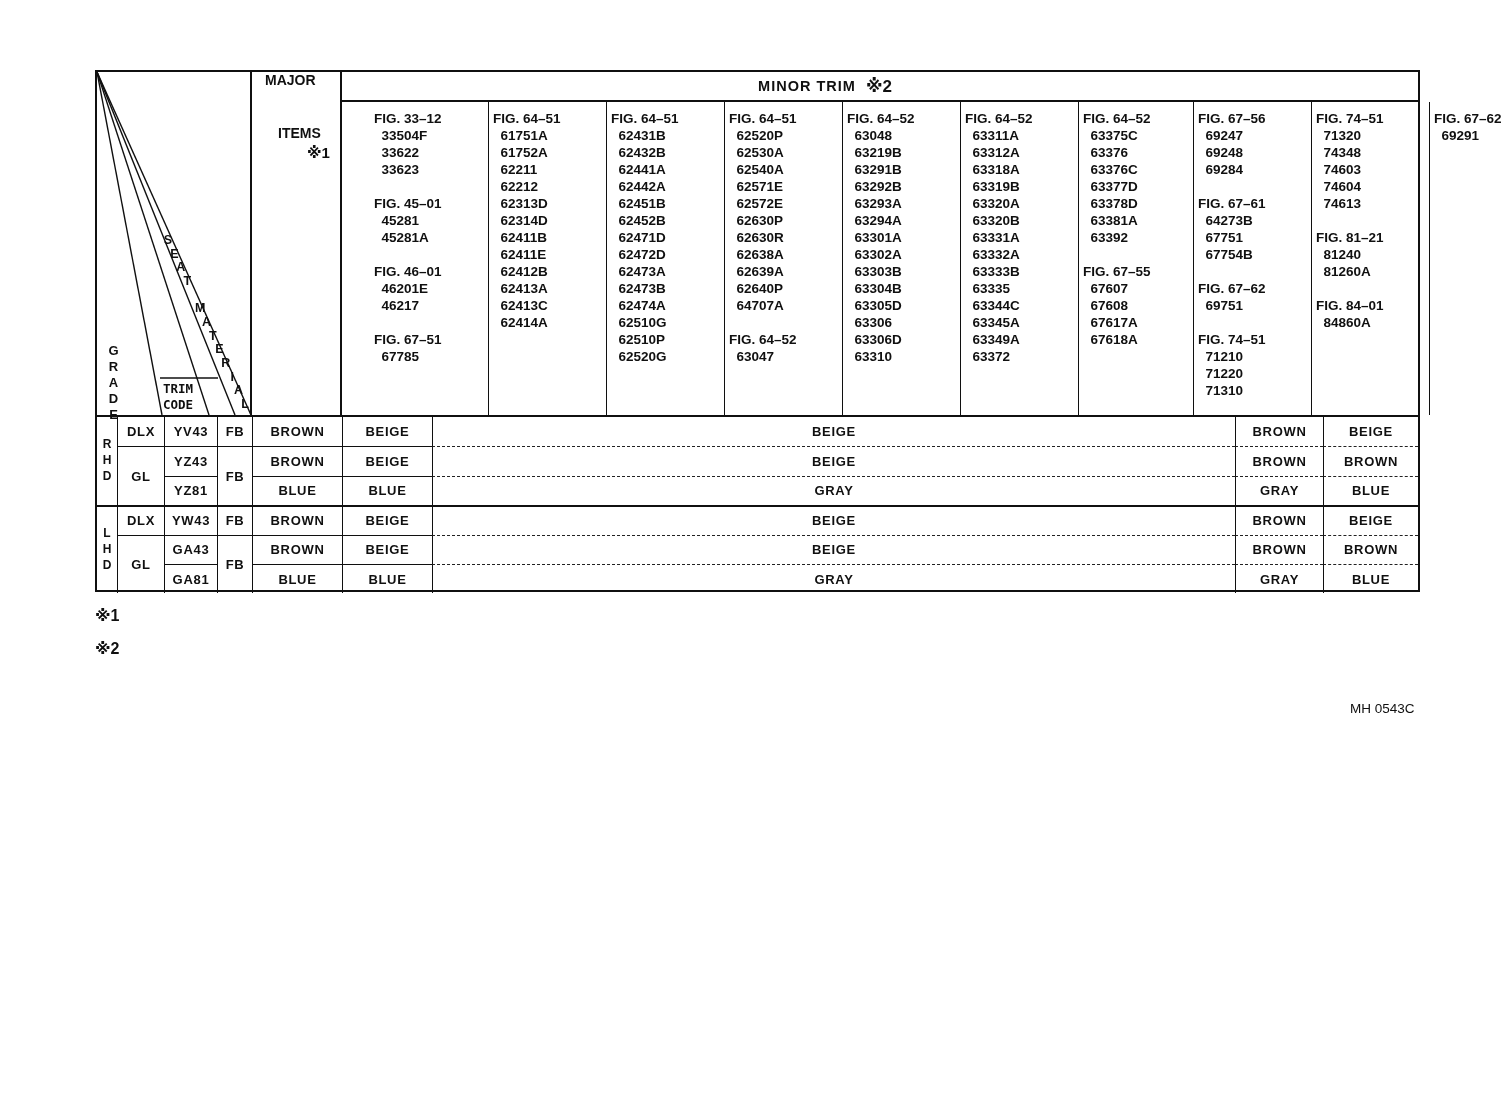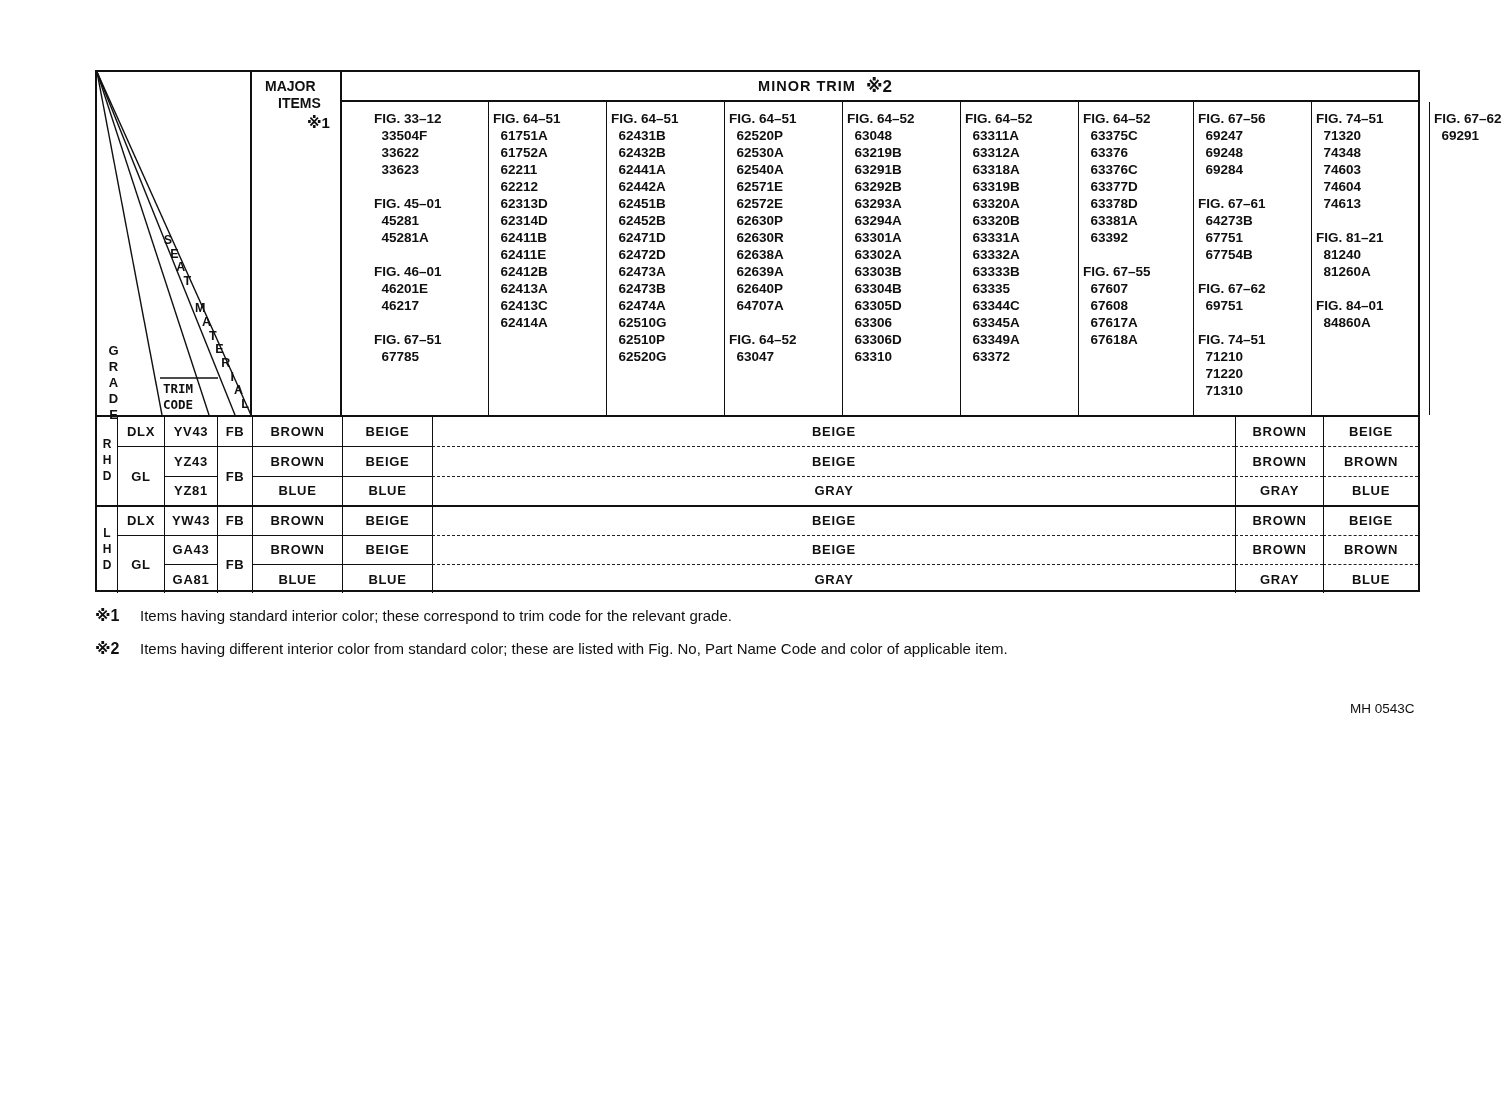"MAJOR" .majorcol { padding-top: 6px -> none }
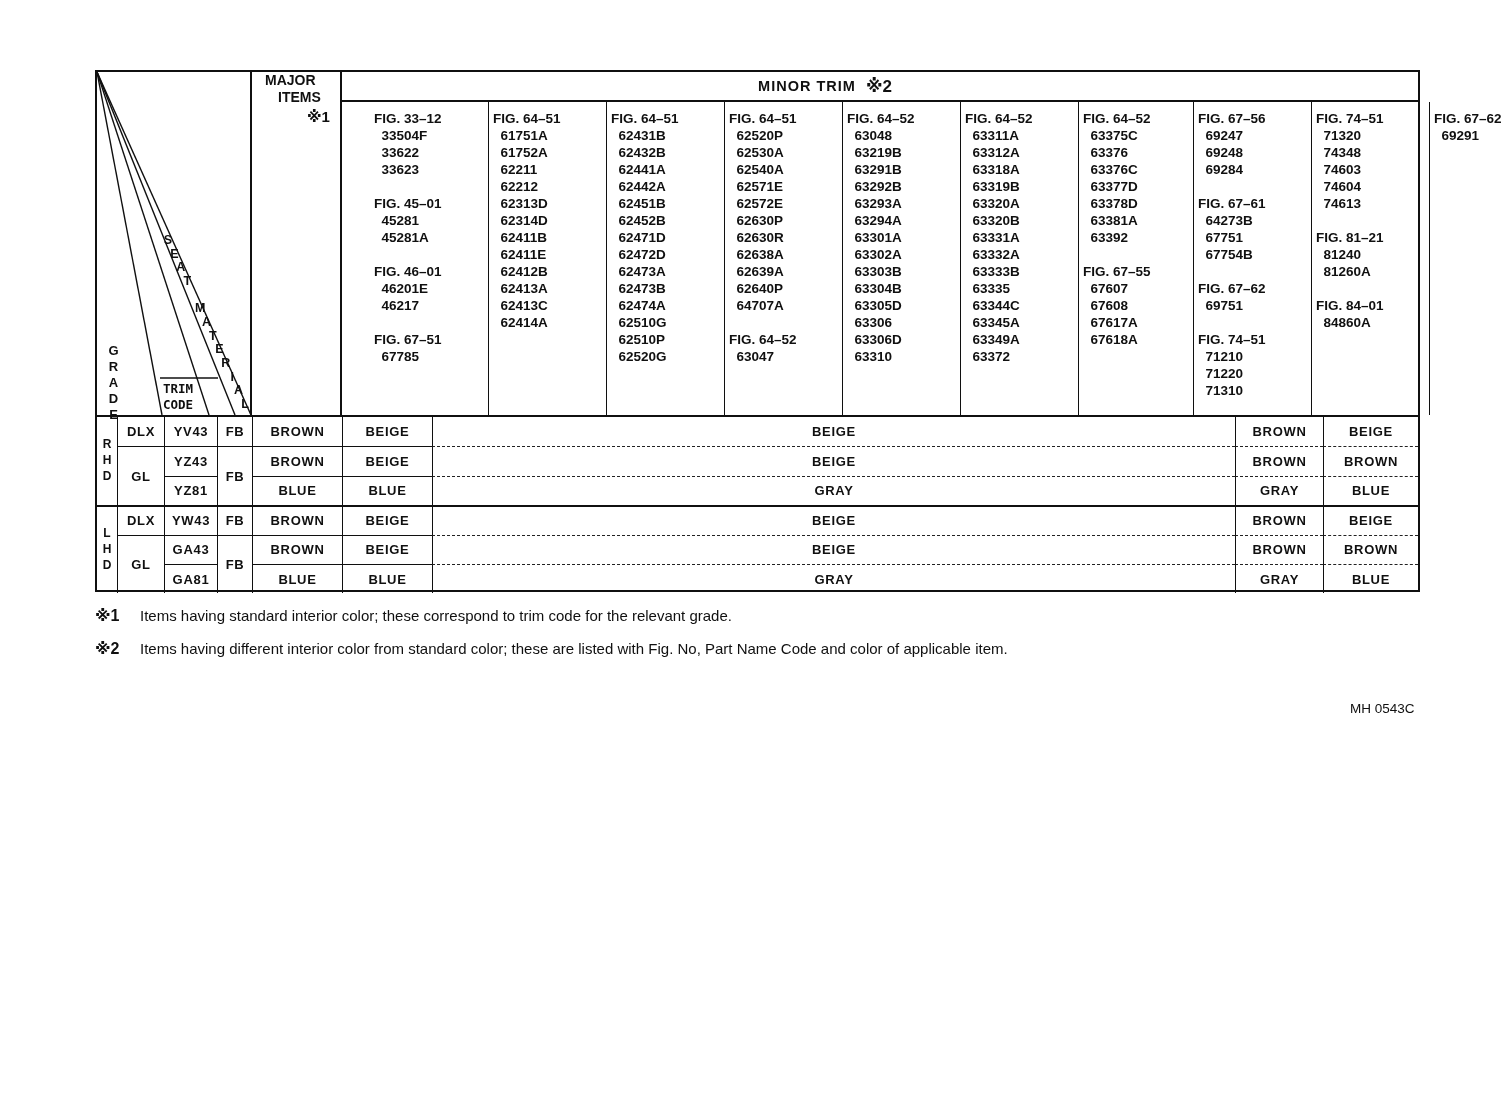"ITEMS" .mj2 { margin-top: none -> 36px }
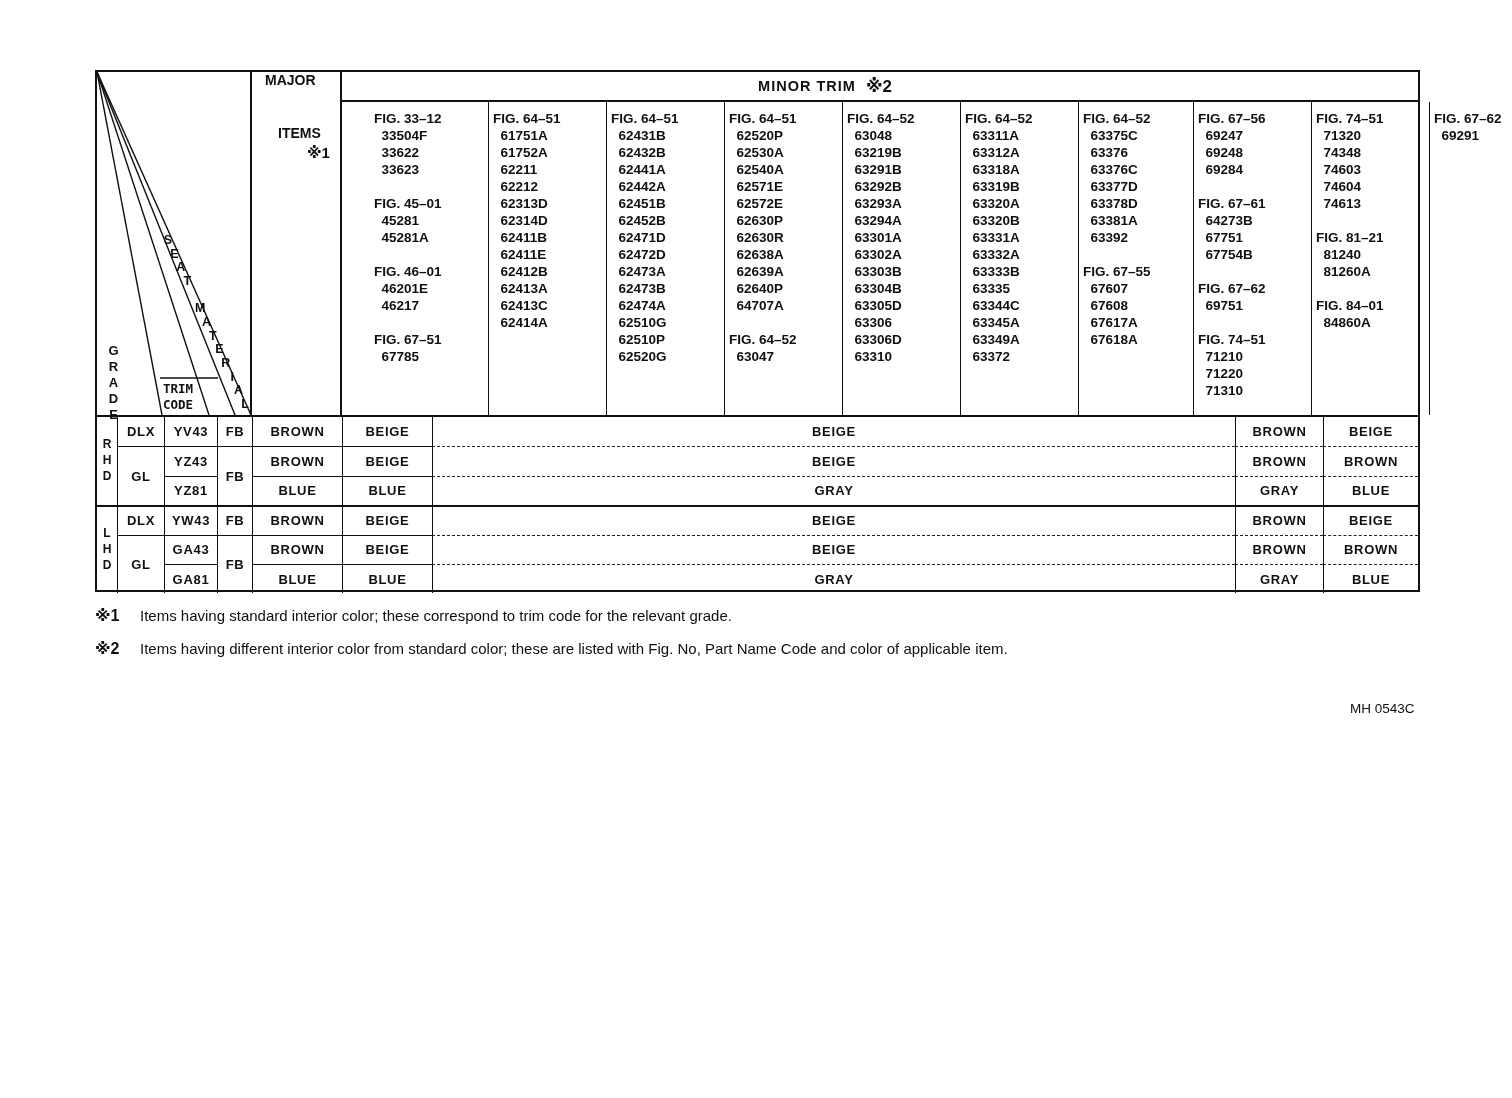"Items having standard interior color;" span.fntext { html: <span>Items having standard interior color; these correspond to trim code for the relevant grade.</span> -> none }
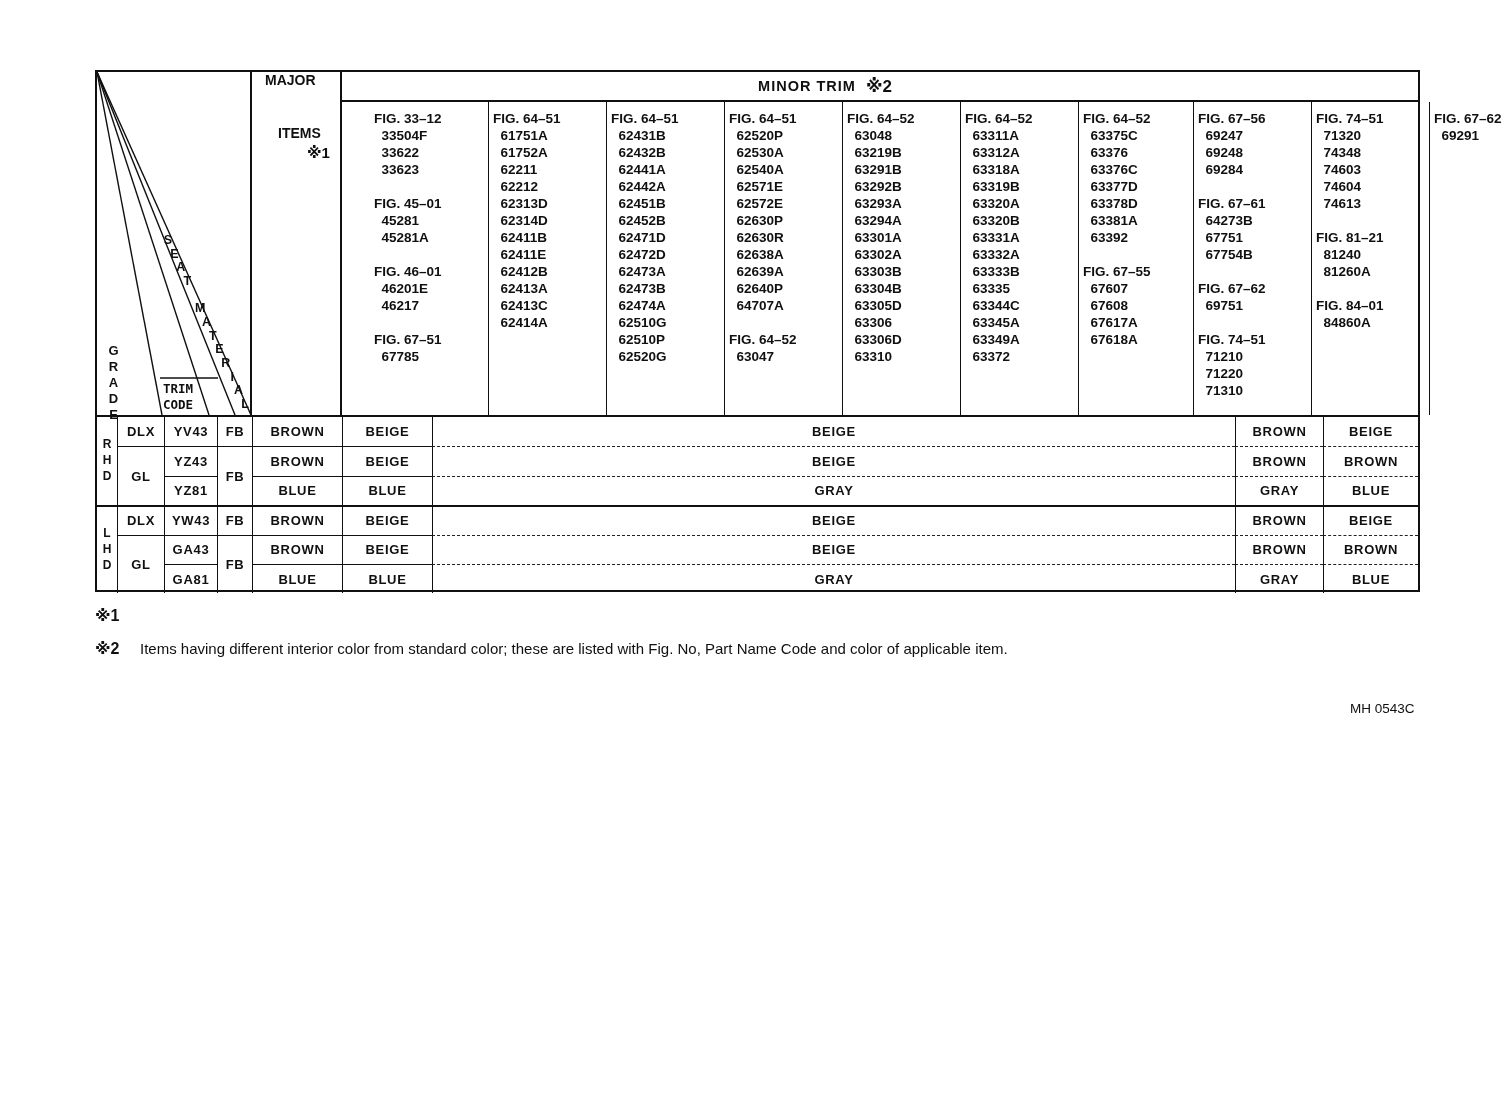"Items having different interior color" span.fntext { html: <span>Items having different interior color from standard color; these are listed with Fig. No, Part Name Code and color of applicable item.</span> -> none }
